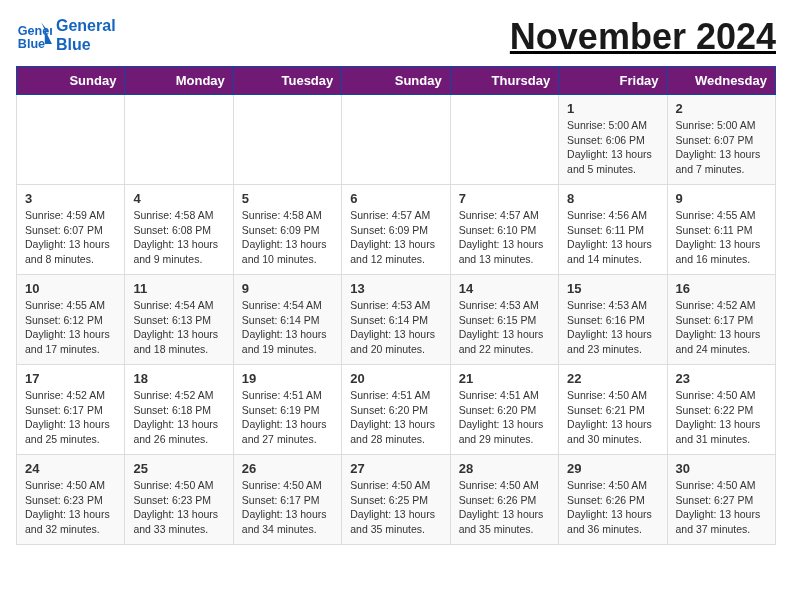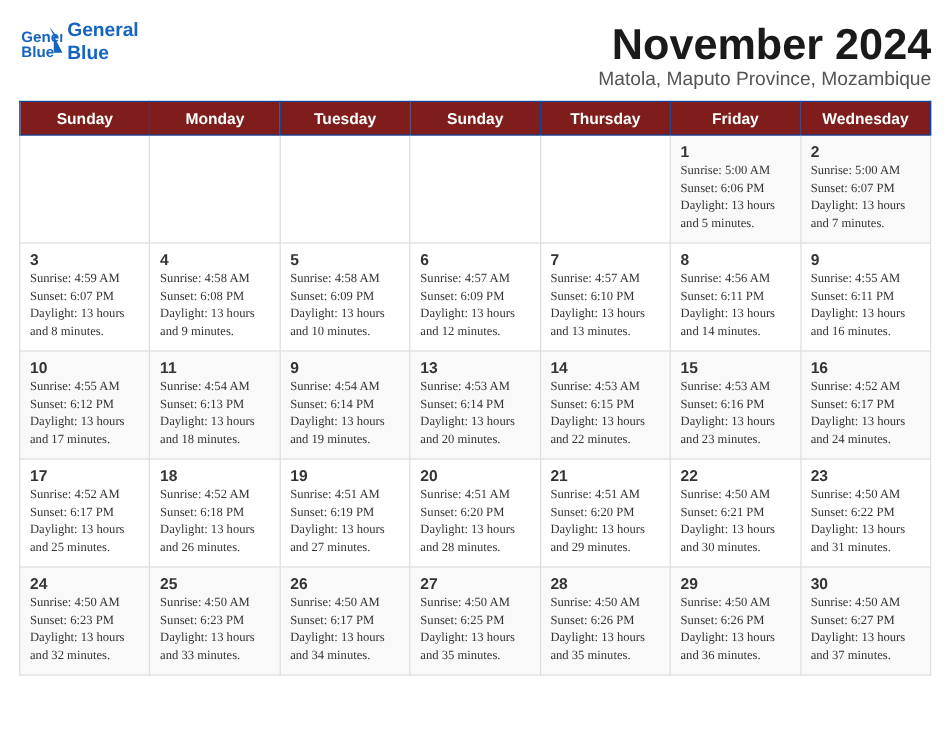"November 2024" .title-block { text-align: right -> none; text-decoration: none -> underline }
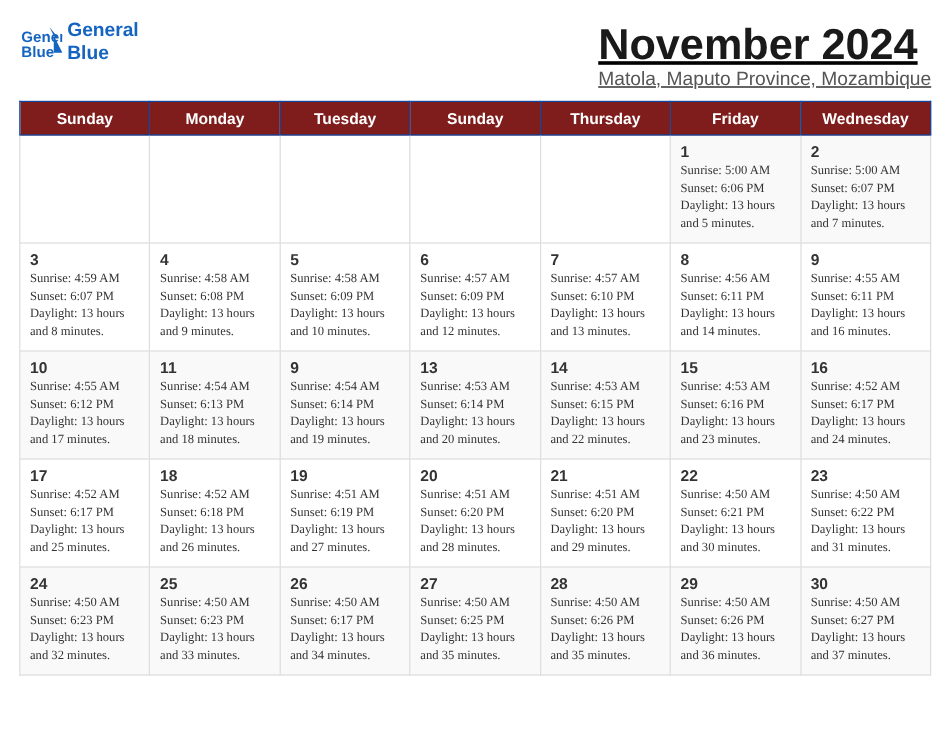"Matola, Maputo Province, Mozambique" div.calendar-subtitle { html: <div>Matola, Maputo Province, Mozambique</div> -> none }
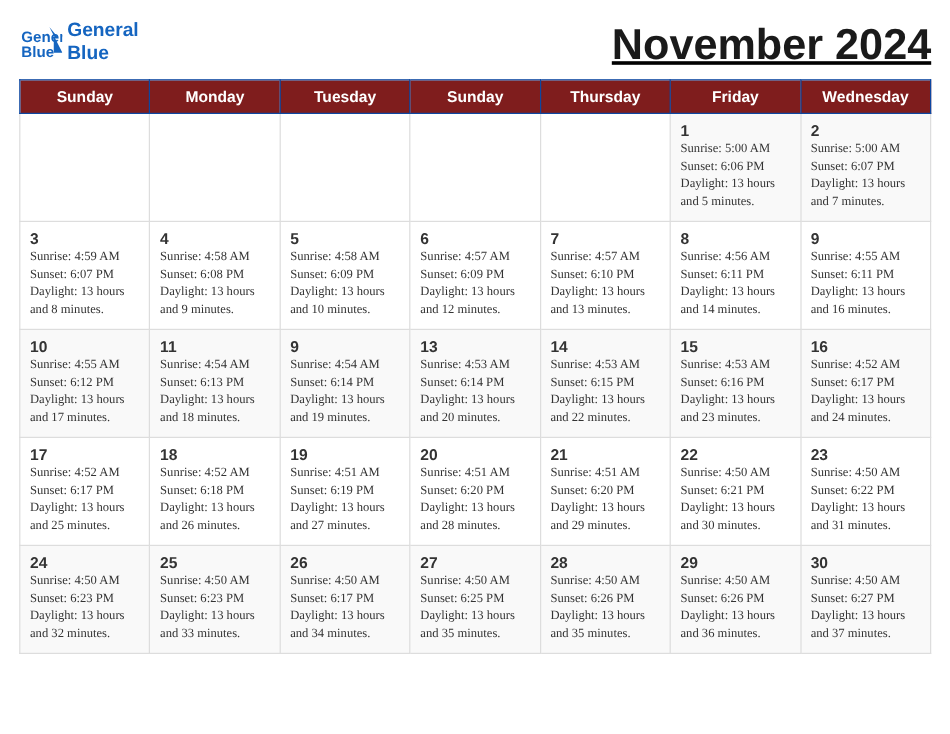"Sunday" thead tr th { background-color: #7f1d1d -> #701a75; text-align: center -> right }
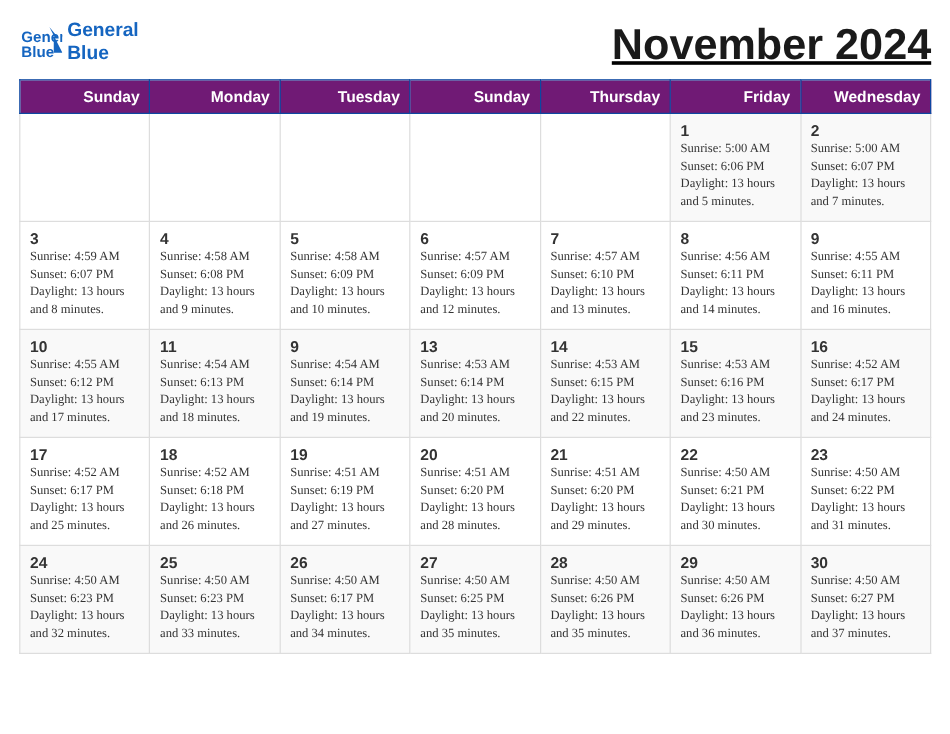"Sunrise: 5:00 AM Sunset: 6:06" .day-info { font-family: Liberation Serif, serif -> none }
